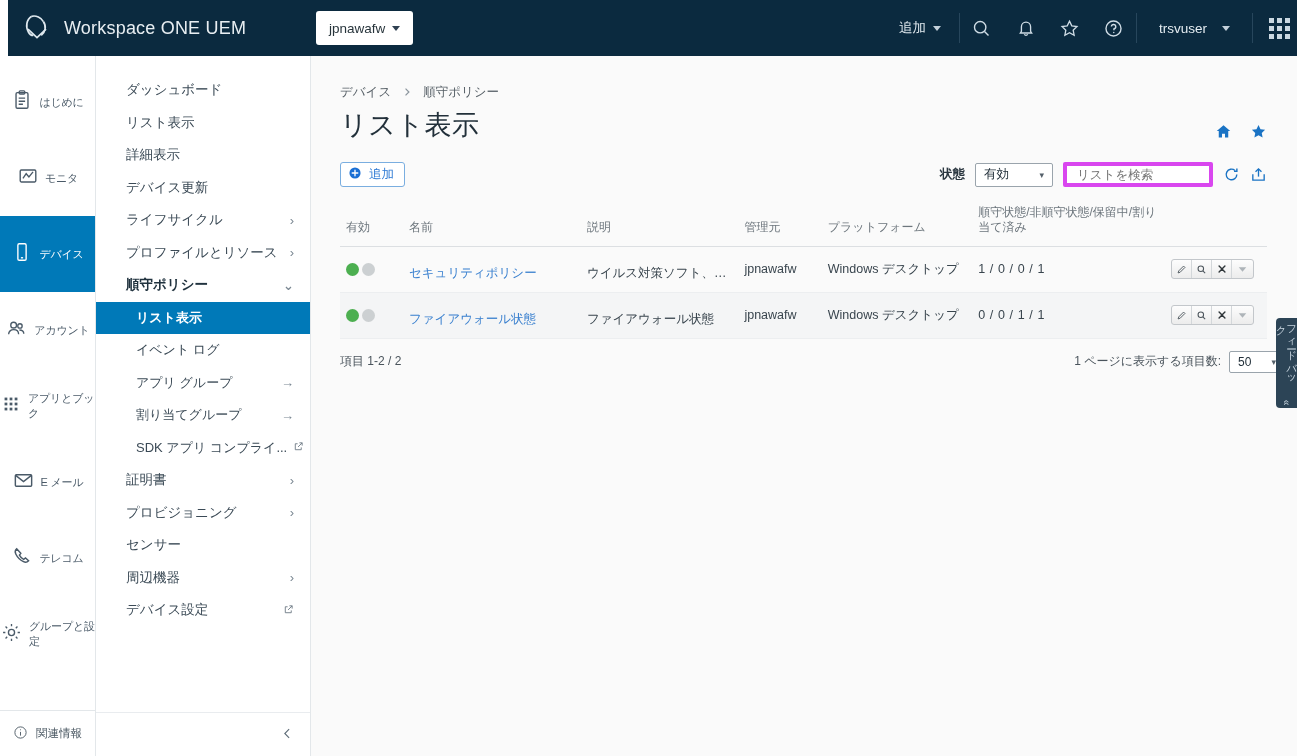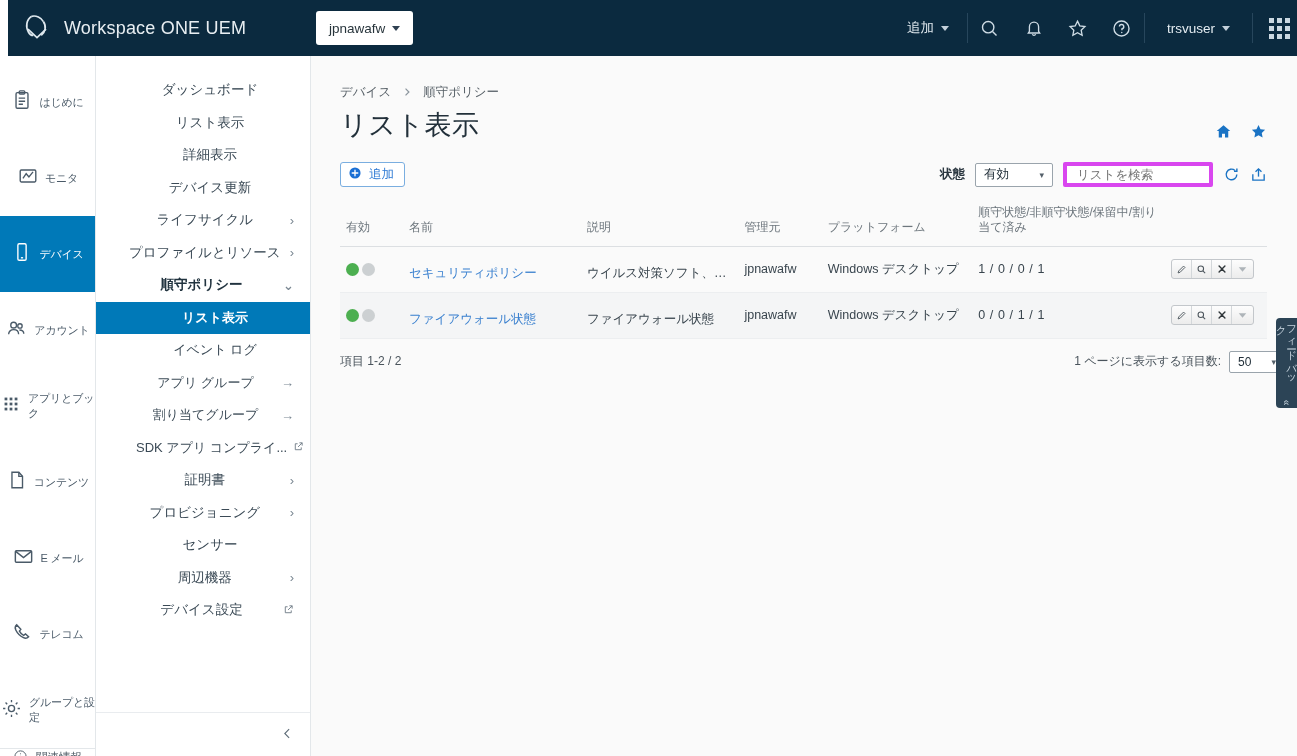"trsvuser" .user-menu { gap: 7px -> 15px }
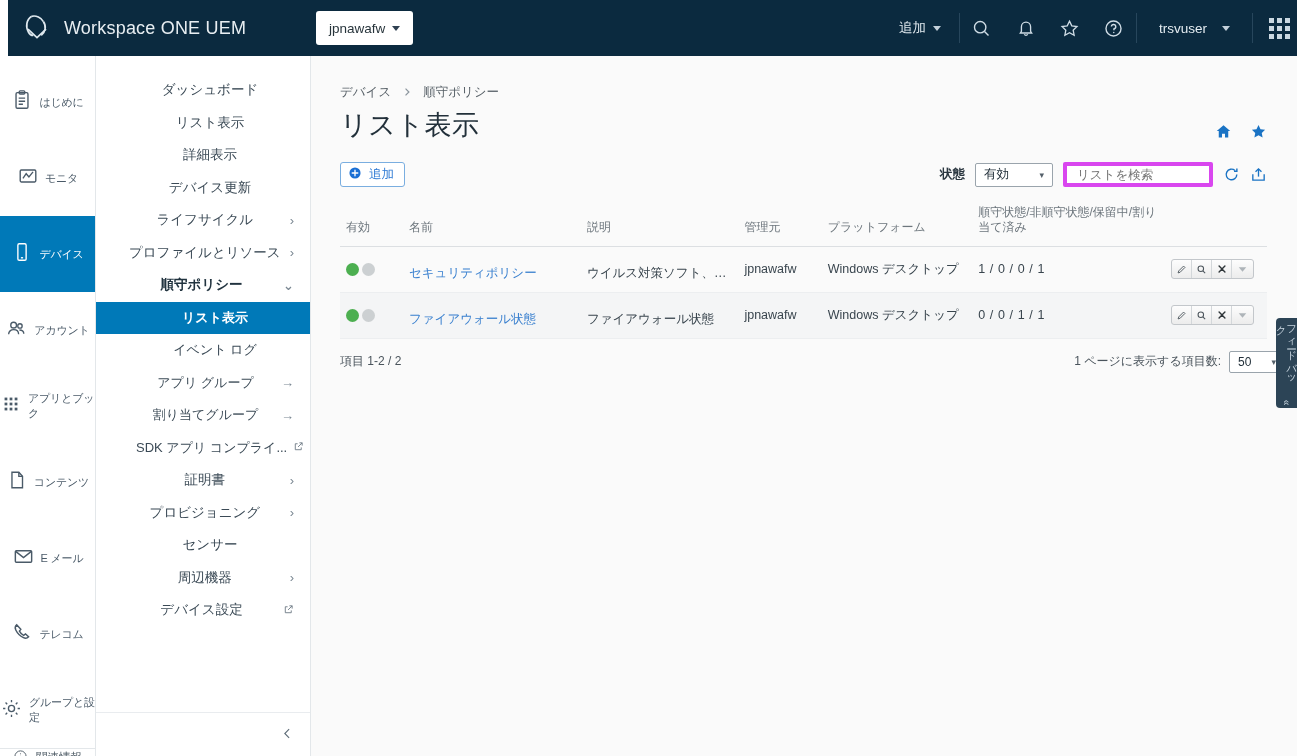"ダッシュボード" .subnav-list { text-align: center -> none }
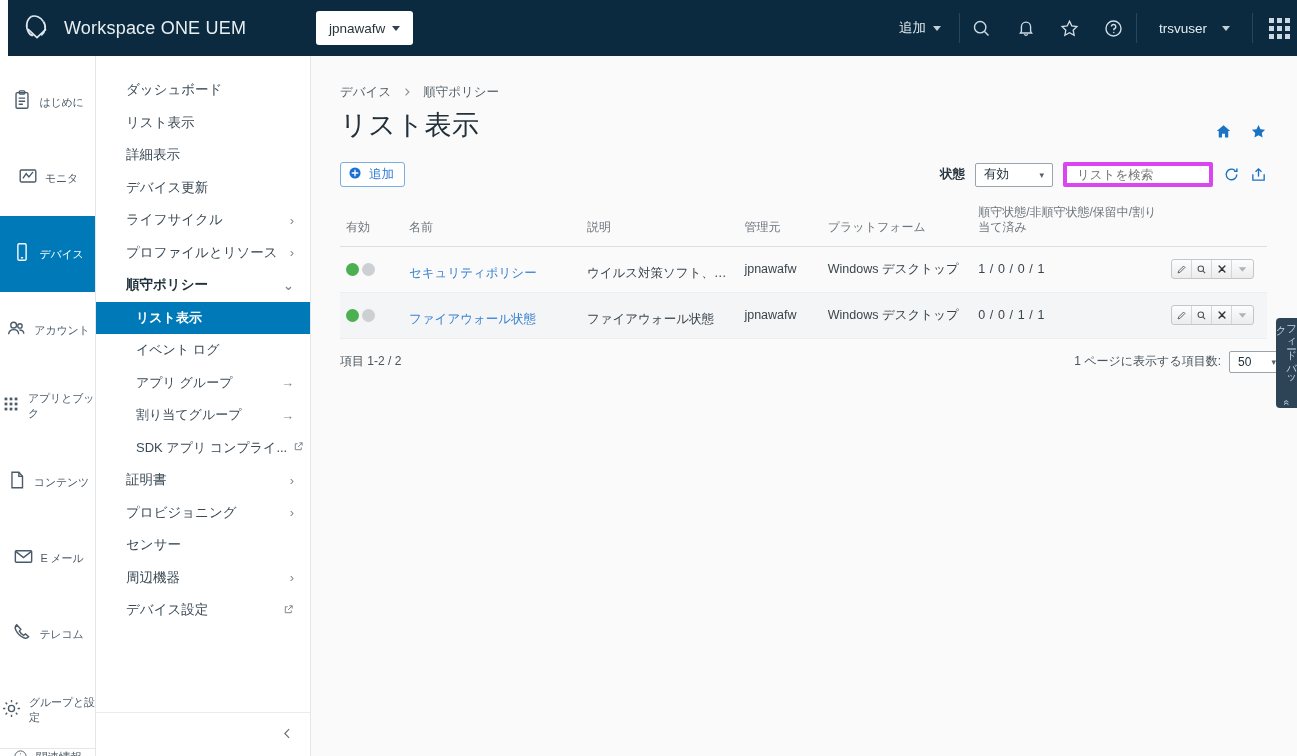"コンテンツ" div.rail-item { html: <div> <span> <svg> <path></path> <path></path> </svg> </span> <span>コンテンツ</span> </div> -> none }
